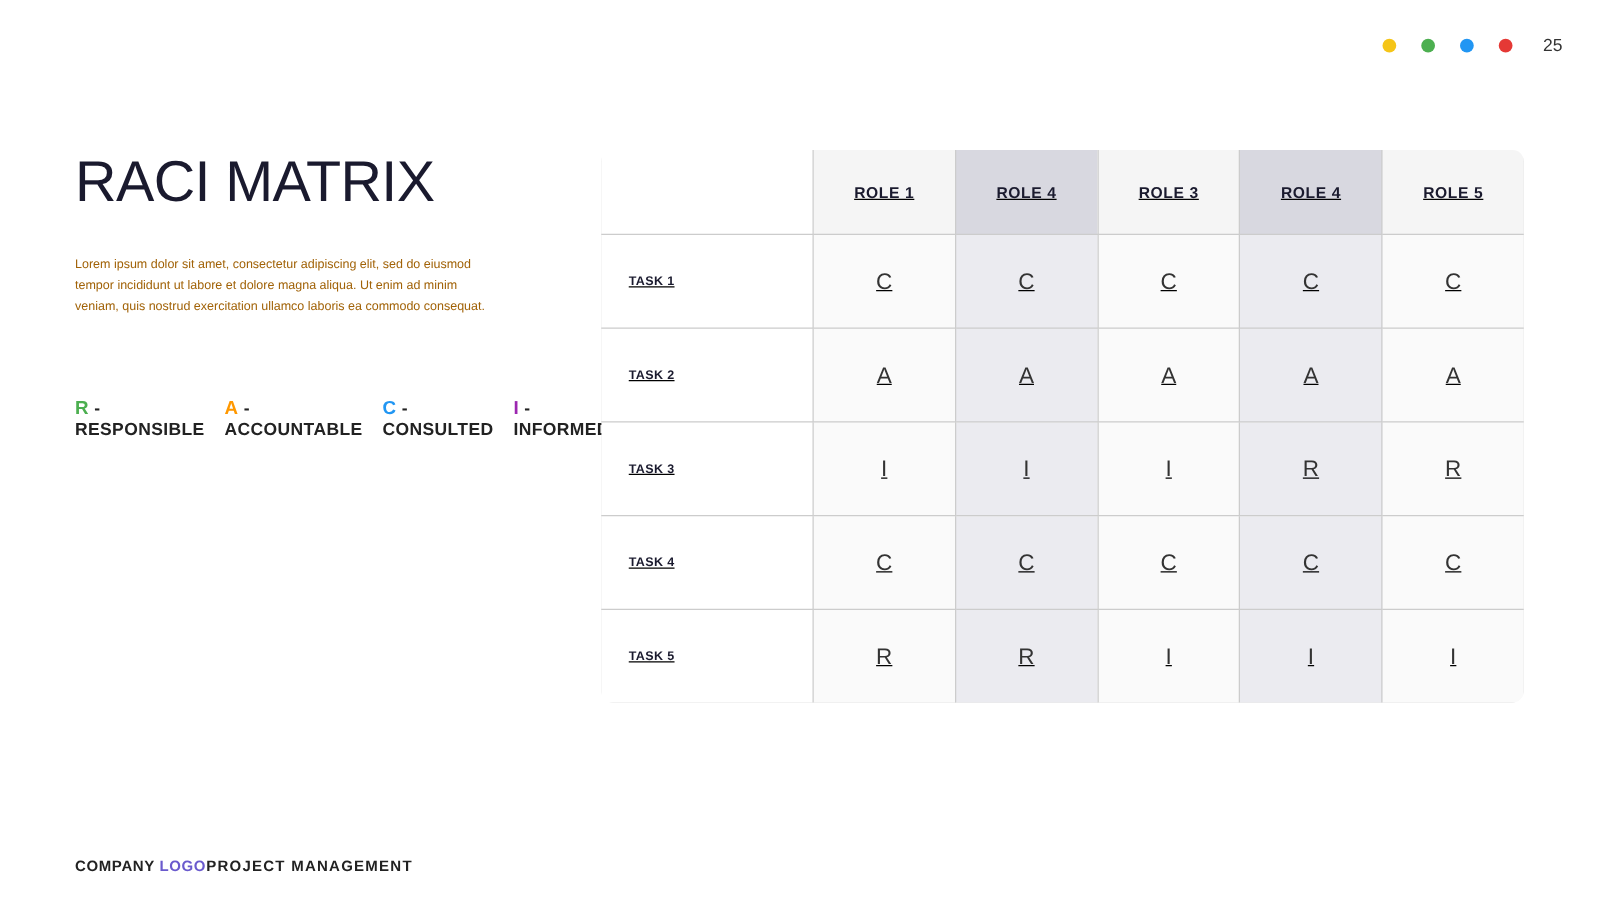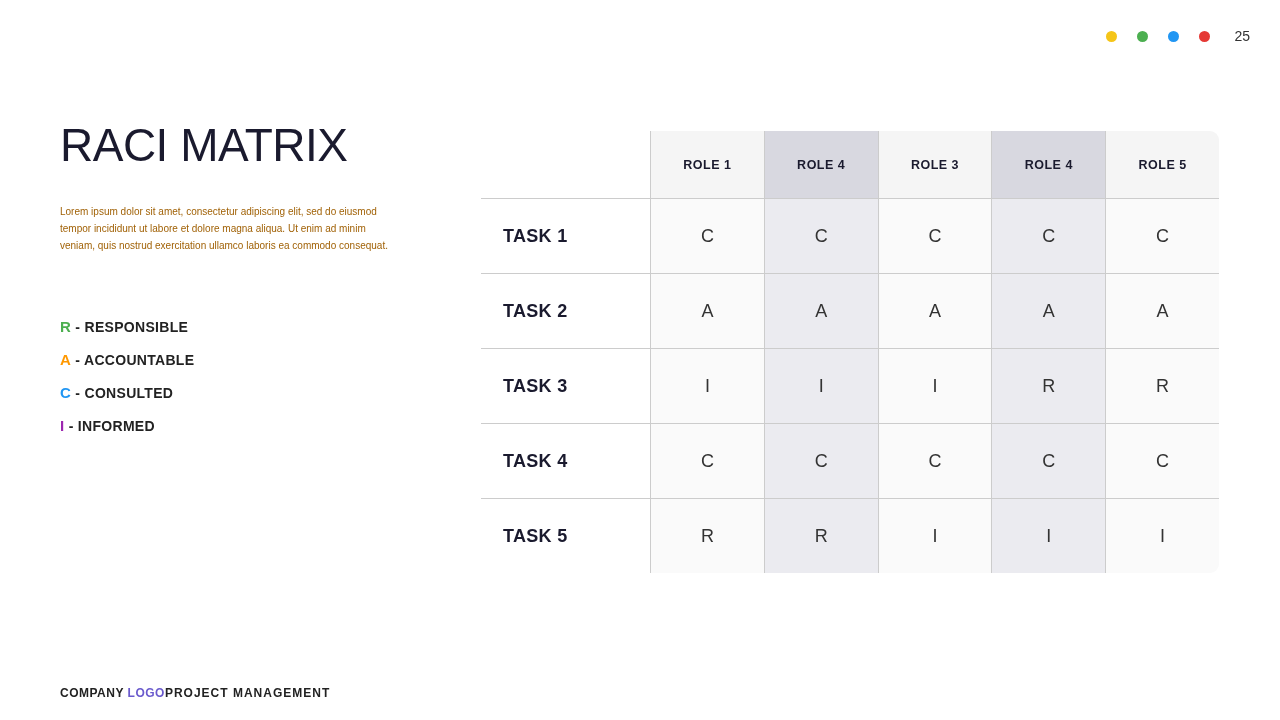"ROLE 1" .table-container { text-decoration: none -> underline; top: 130px -> 119px }
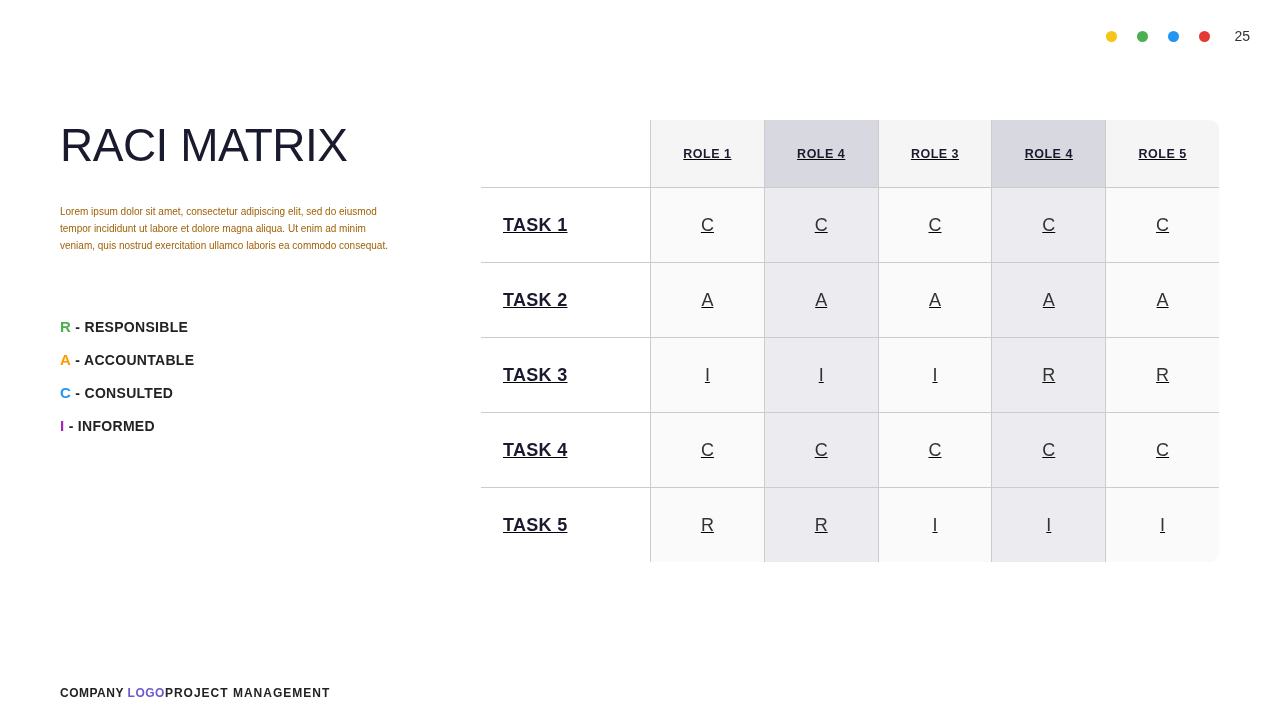"TASK 1" .raci-table tbody tr td:first-child { font-size: 18px -> 10px }
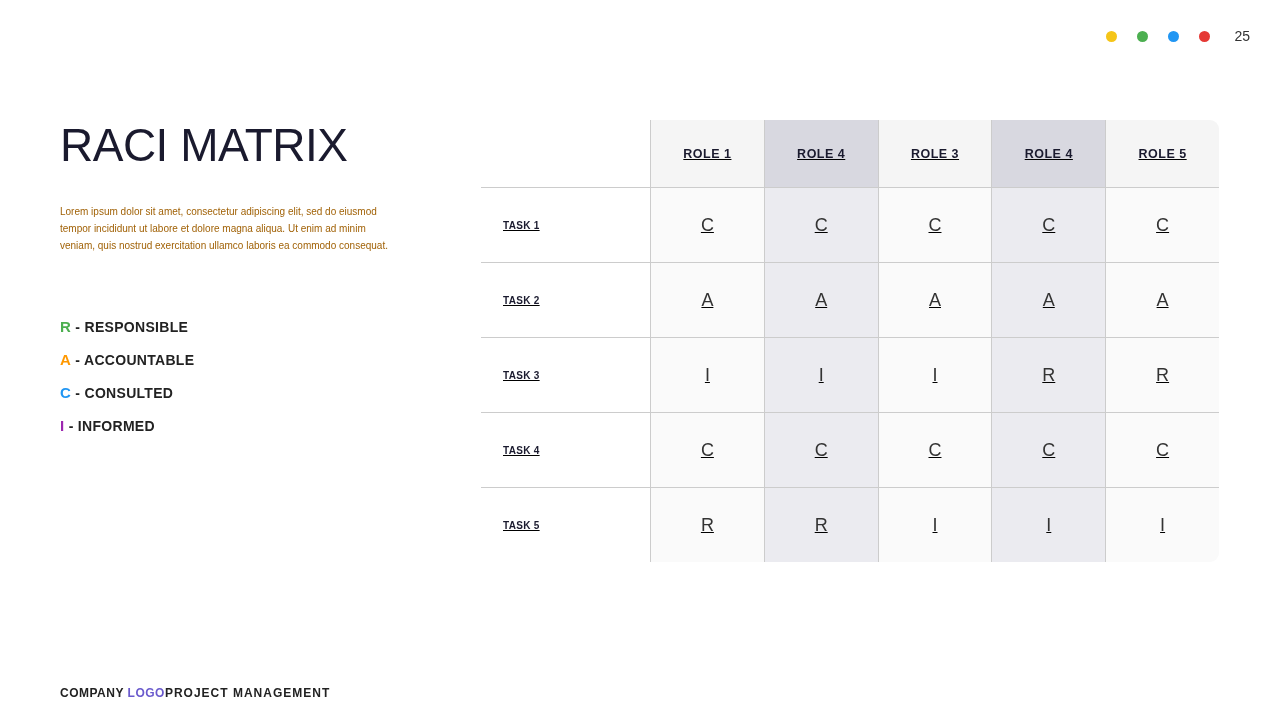"R - RESPONSIBLE" .legend { flex-direction: column -> row }
